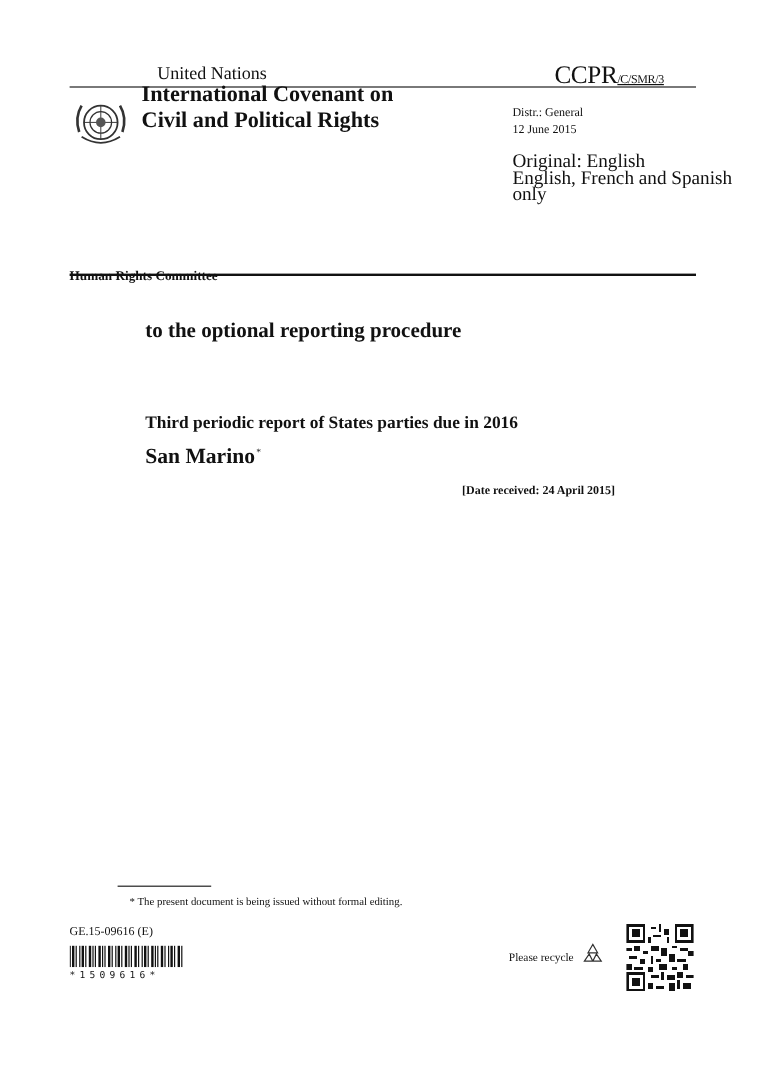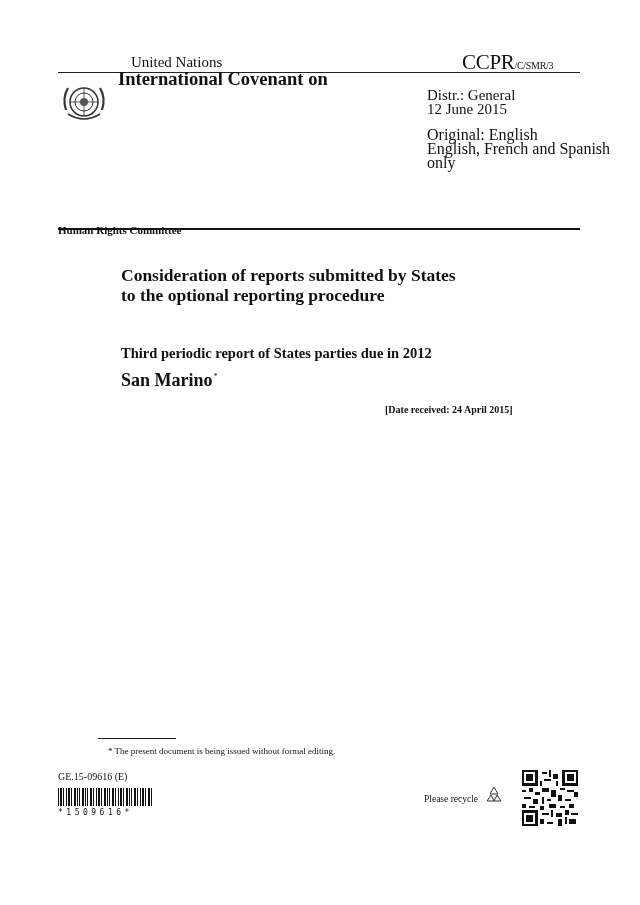"/C/SMR/3" .symbol .sub { text-decoration: none -> underline }
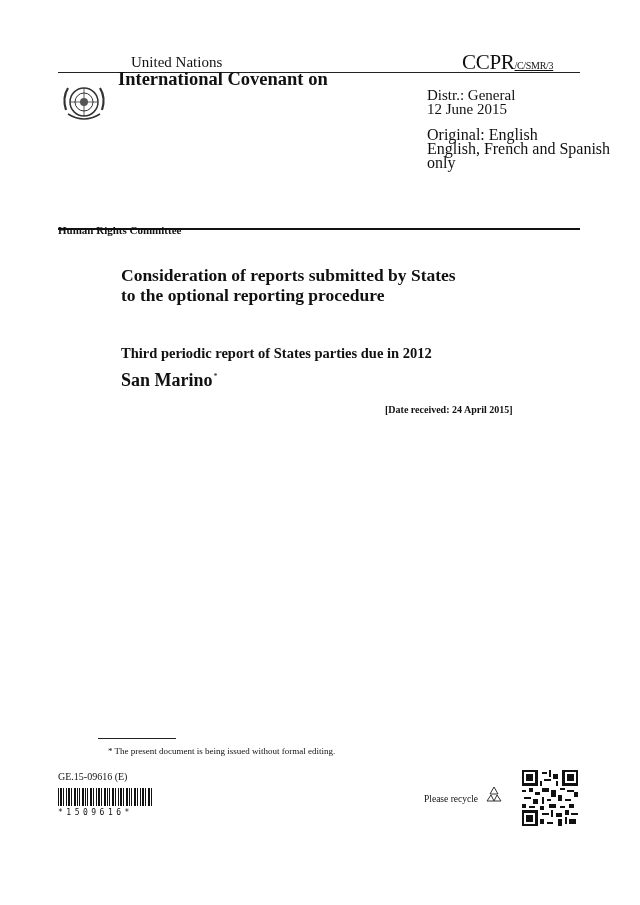"Civil and Political Rights" div { html: none -> <div>Civil and Political Rights</div> }
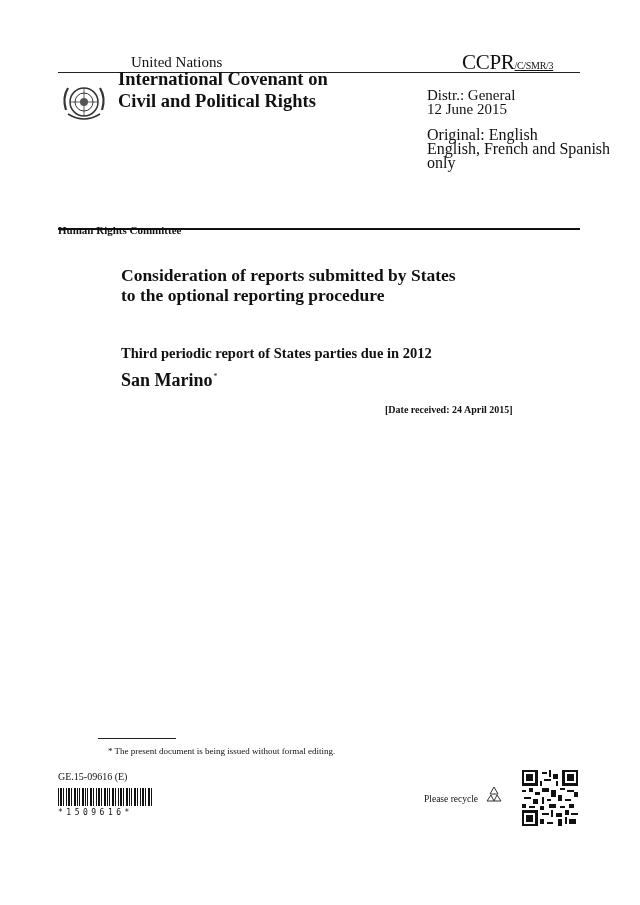"Distr.: General" .distr { font-size: 15px -> 10px }
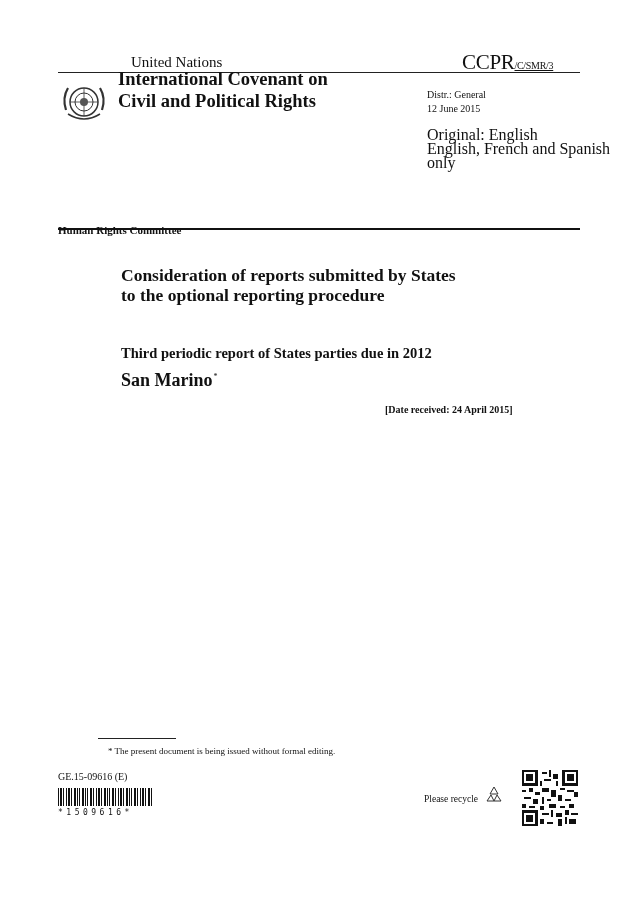"Consideration of reports submitted by" div { html: <div>Consideration of reports submitted by States</div> -> none }
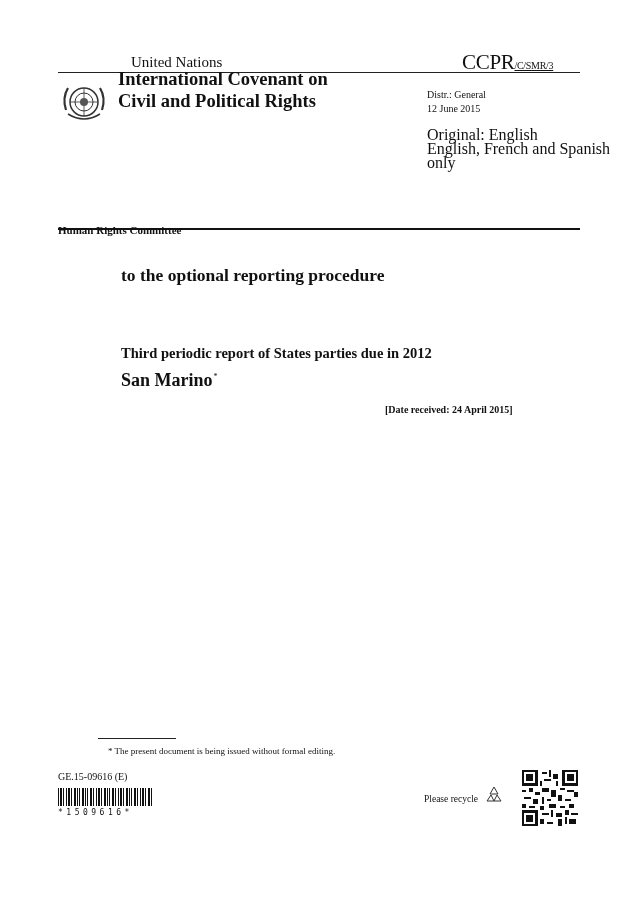"Third periodic report of States" div.abs { text: 2012 -> 2016 }
